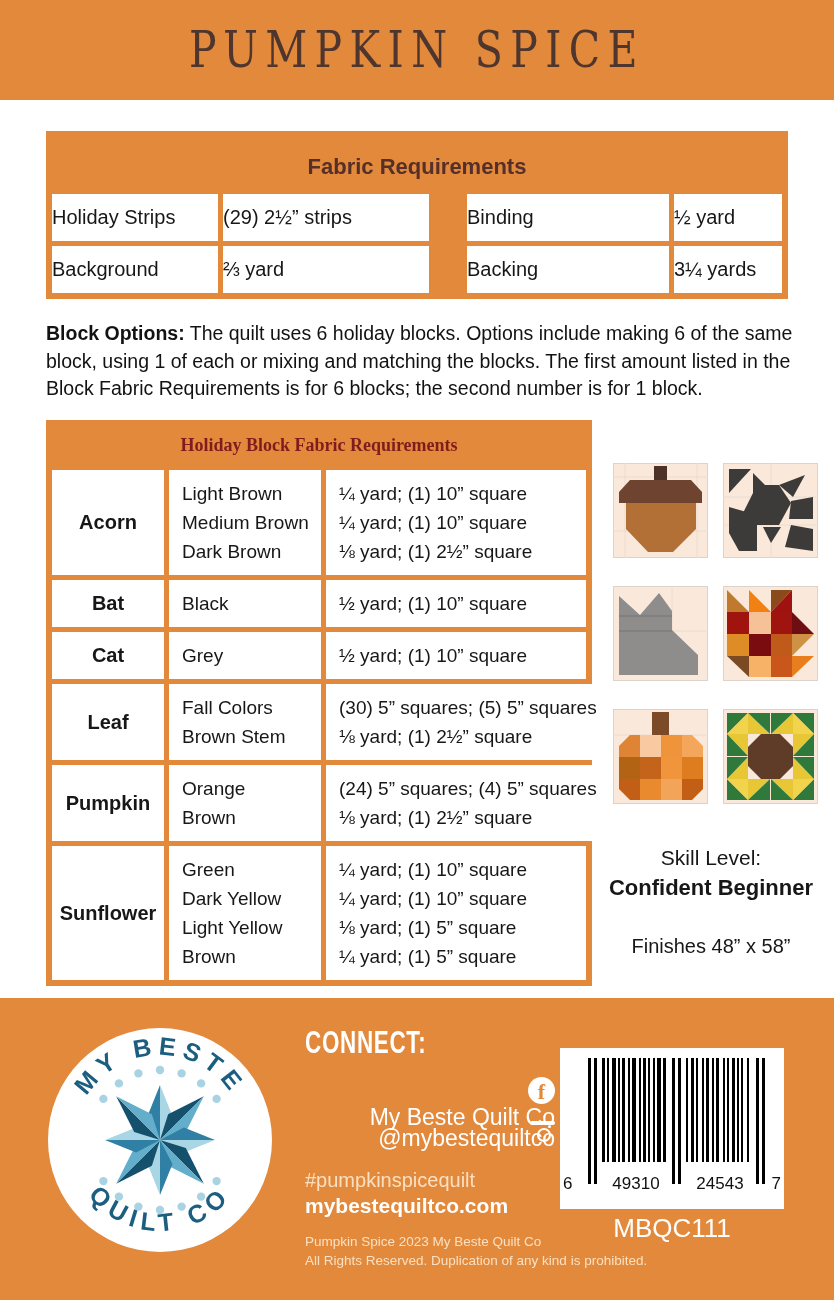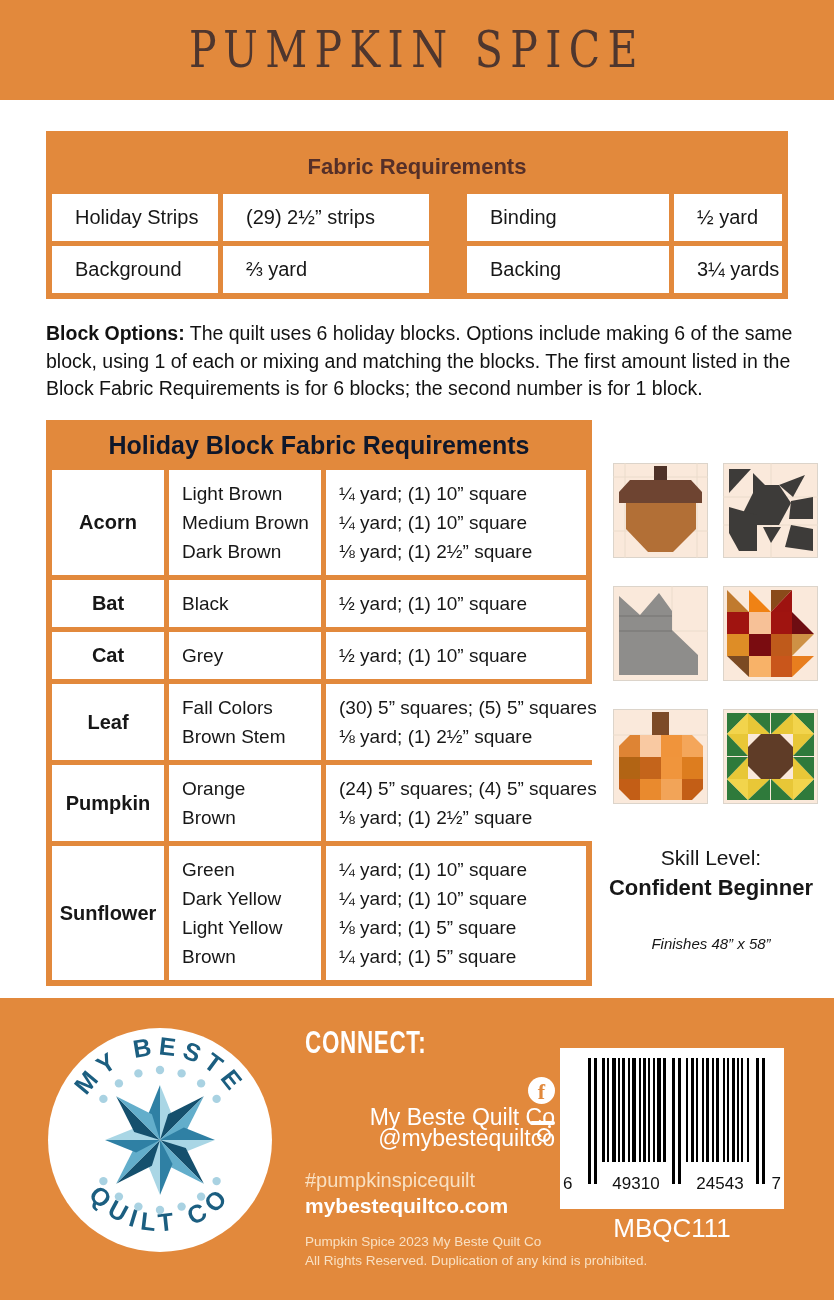"Holiday Strips" .cell { padding-left: 23px -> 0 }
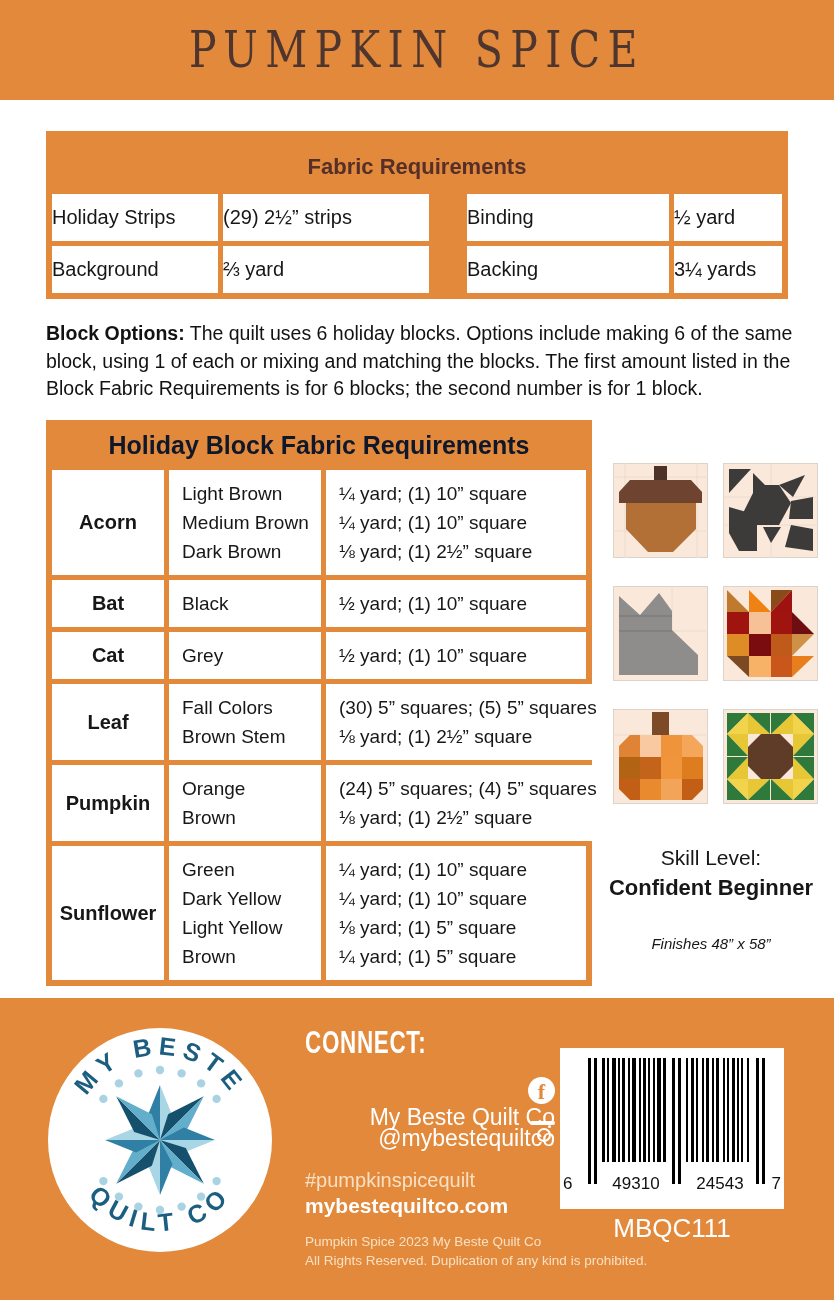"Holiday Block Fabric Requirements" .hb-header { color: #0f172a -> #7f1d1d; font-family: none -> Liberation Serif, serif; font-size: 25px -> 18px }
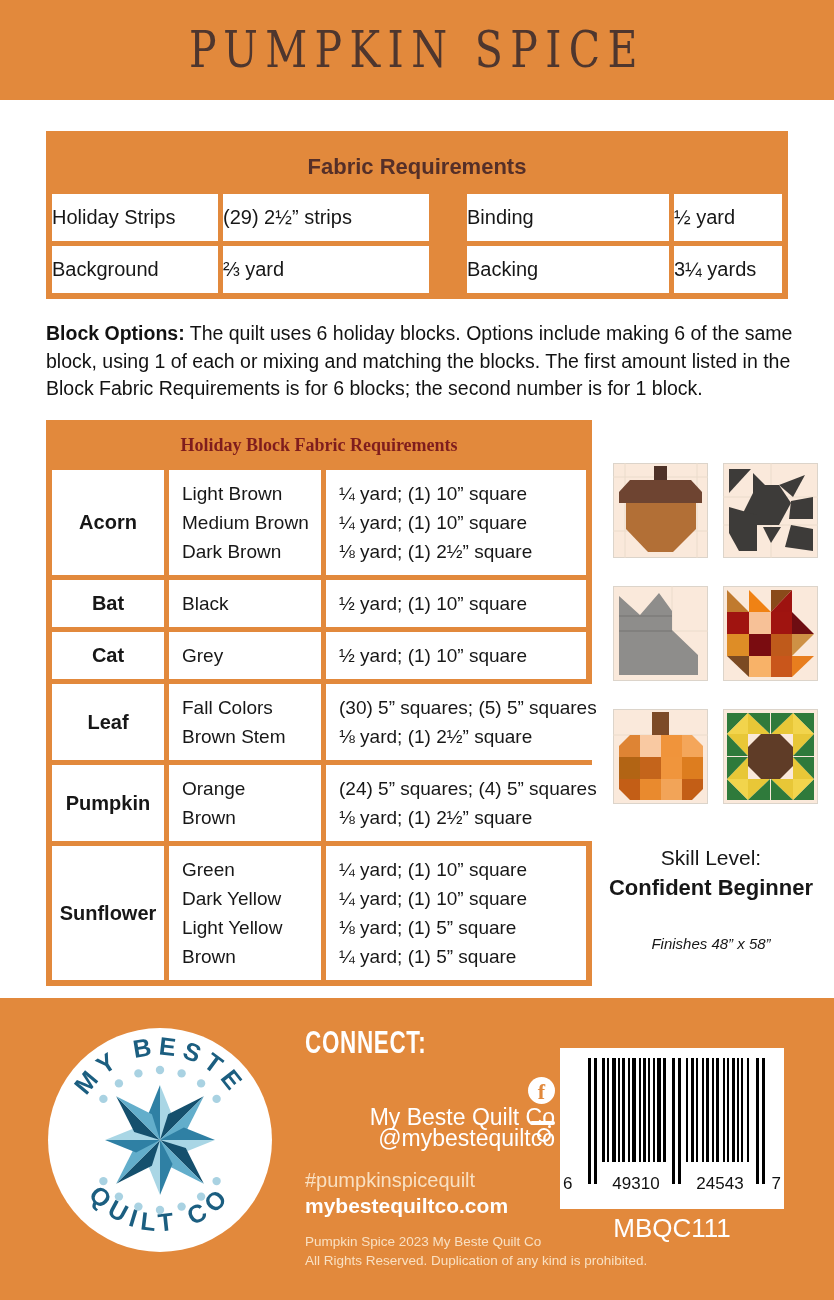"Finishes 48” x 58”" .skill-finish { font-size: 15px -> 20px; font-style: italic -> none }
